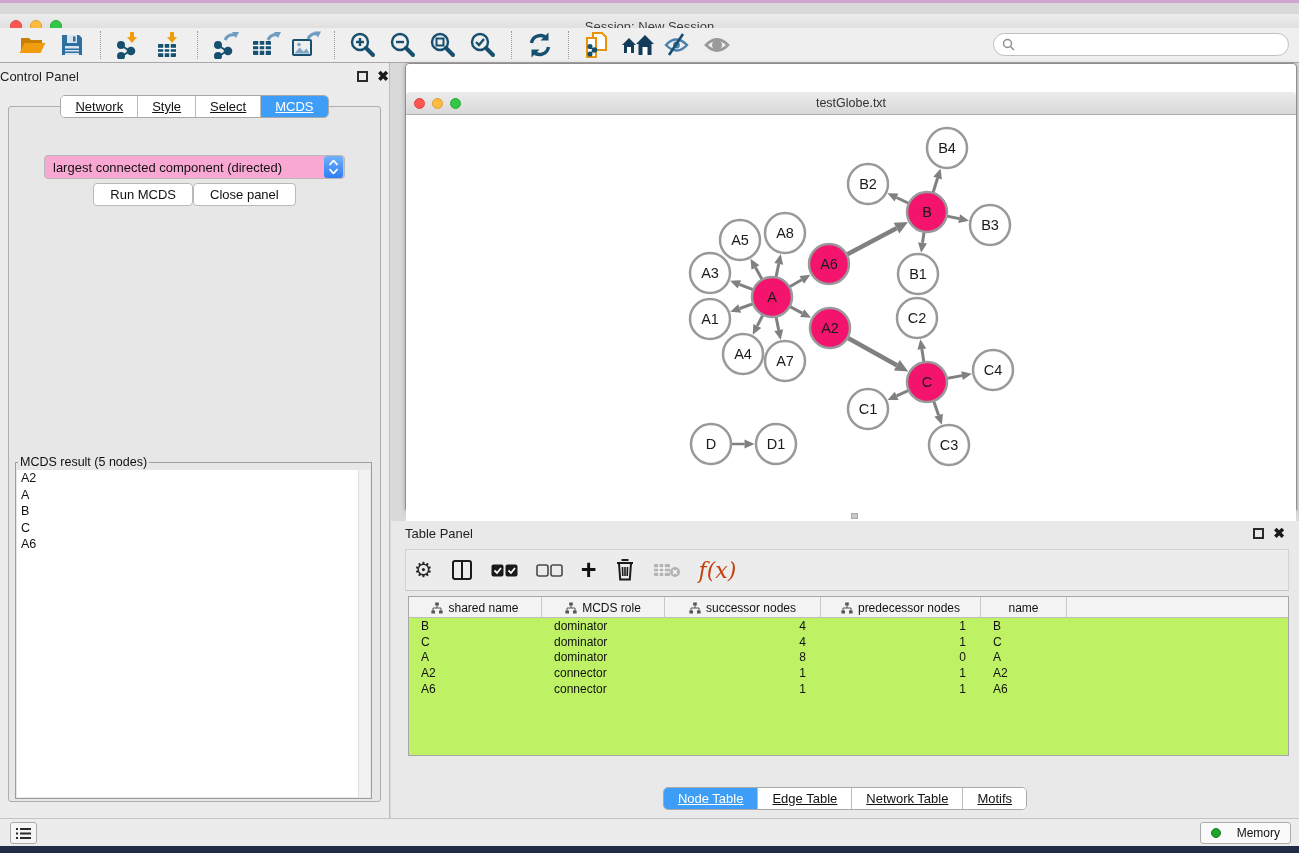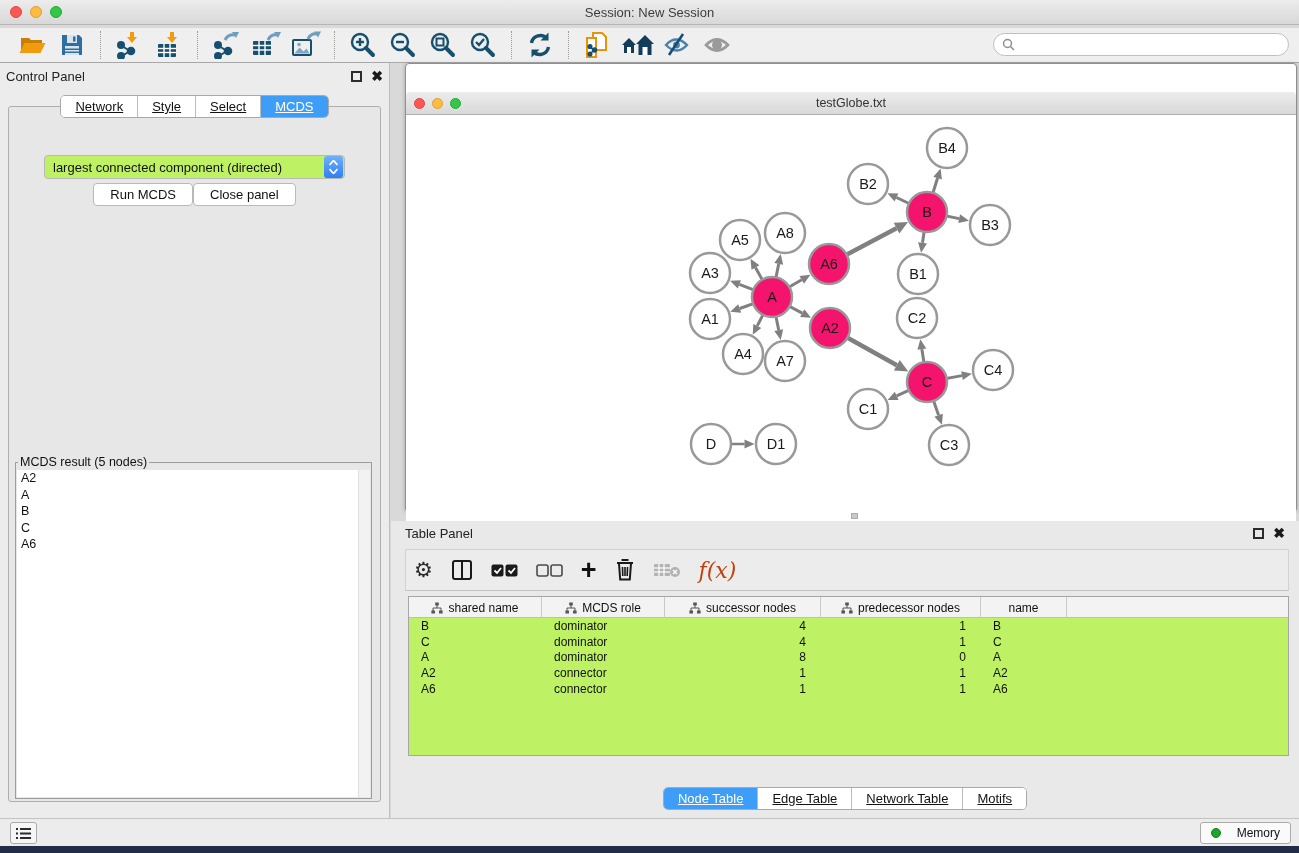"Session: New Session" .titlebar { top: 0 -> 14px }
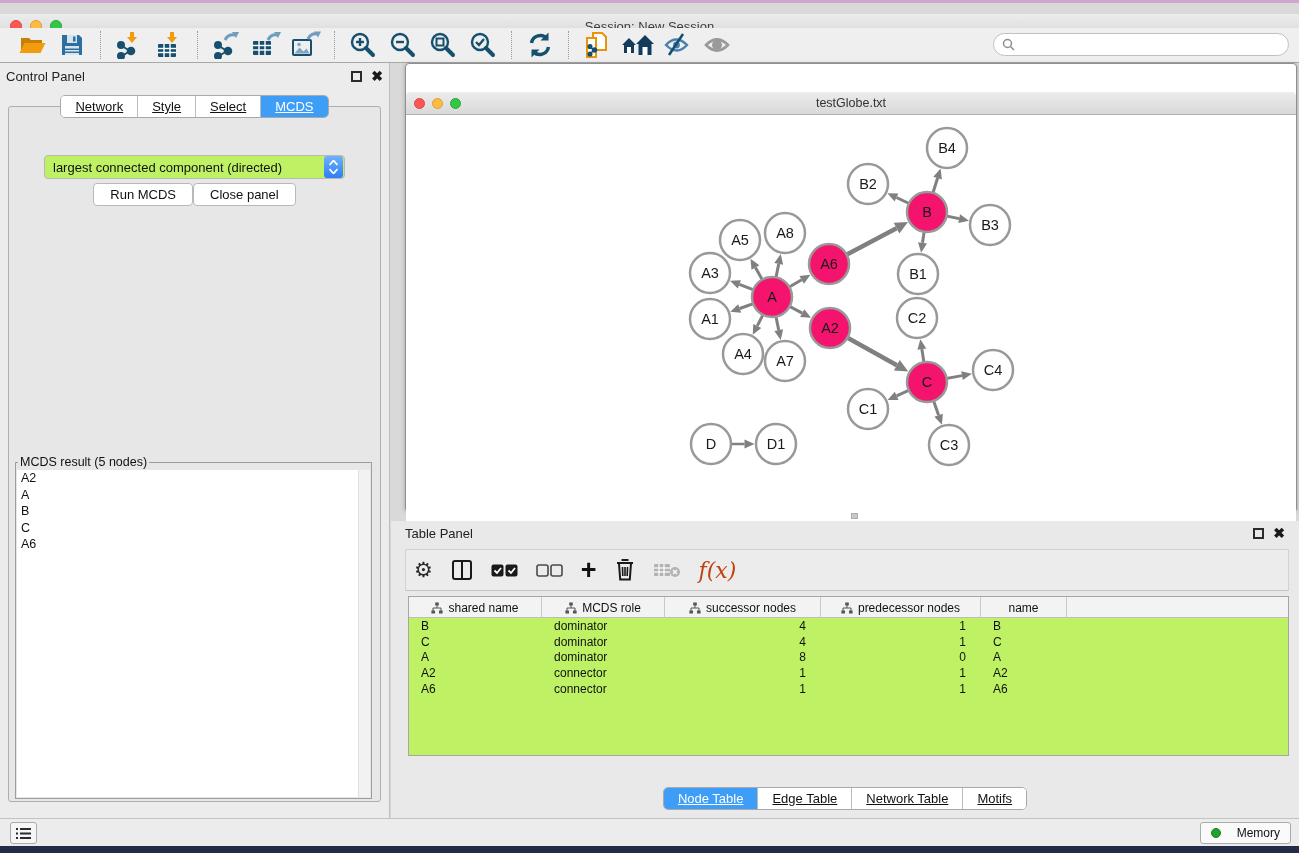"Control Panel" .panel-header { padding: 0 6px -> 0 0 }
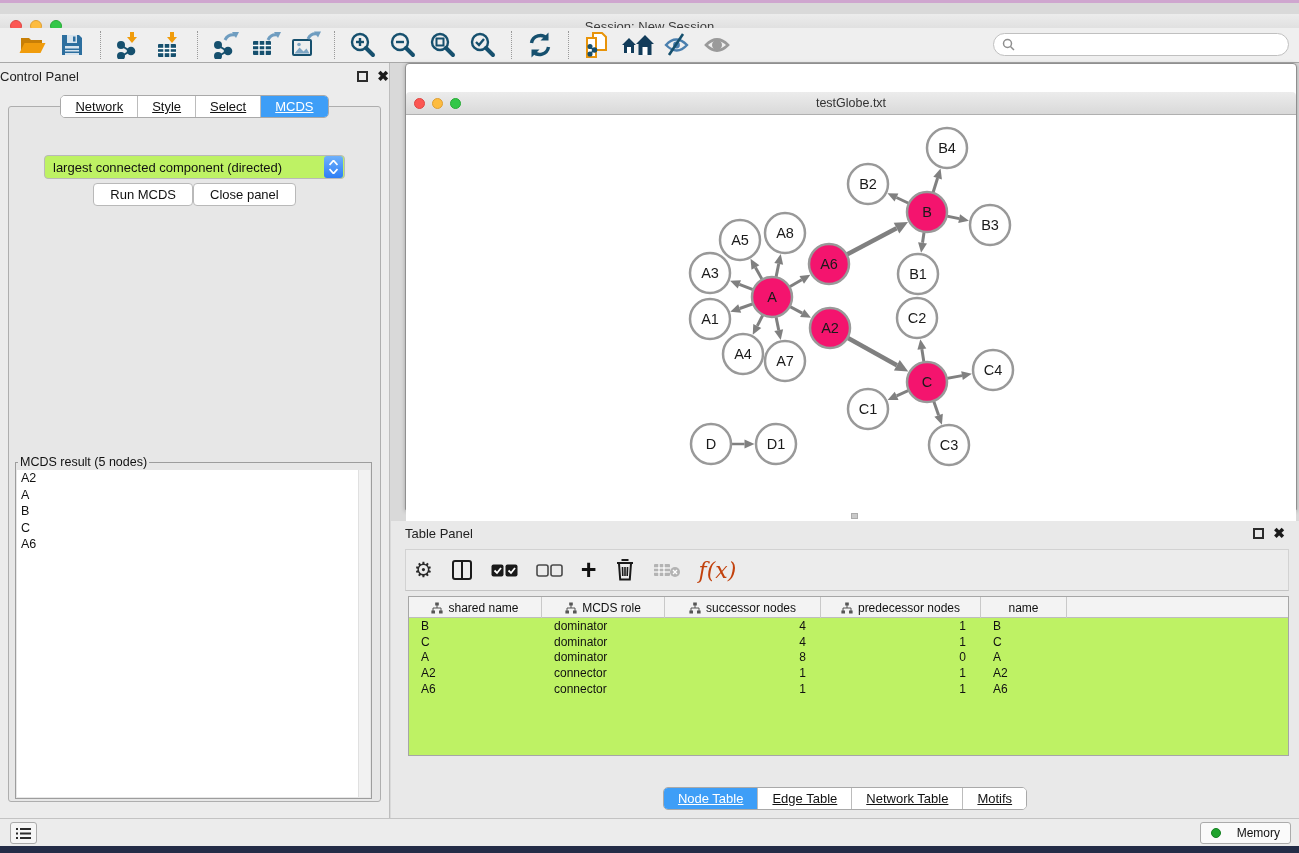"largest connected component (directed)" .combo { background: #bef264 -> #f9a8d4 }
